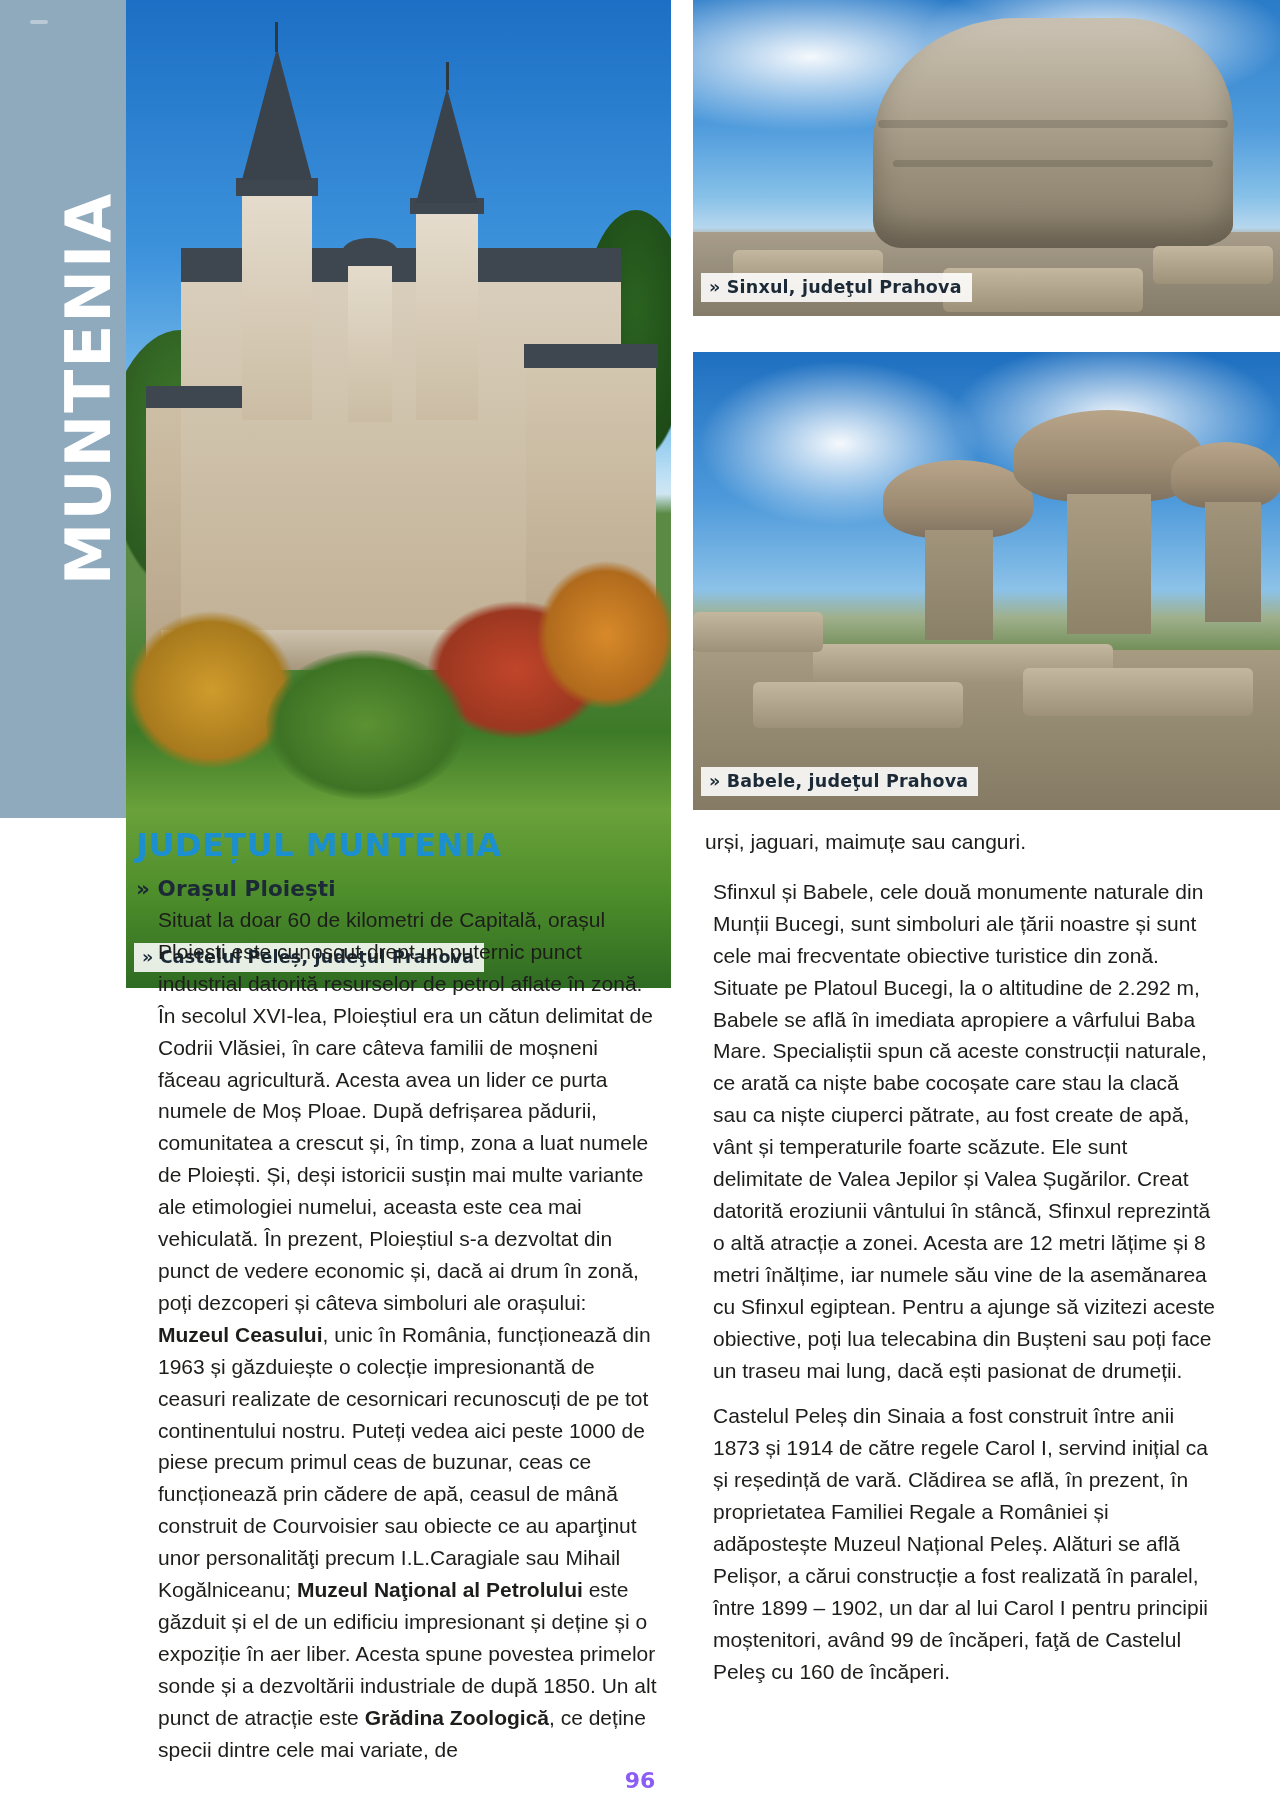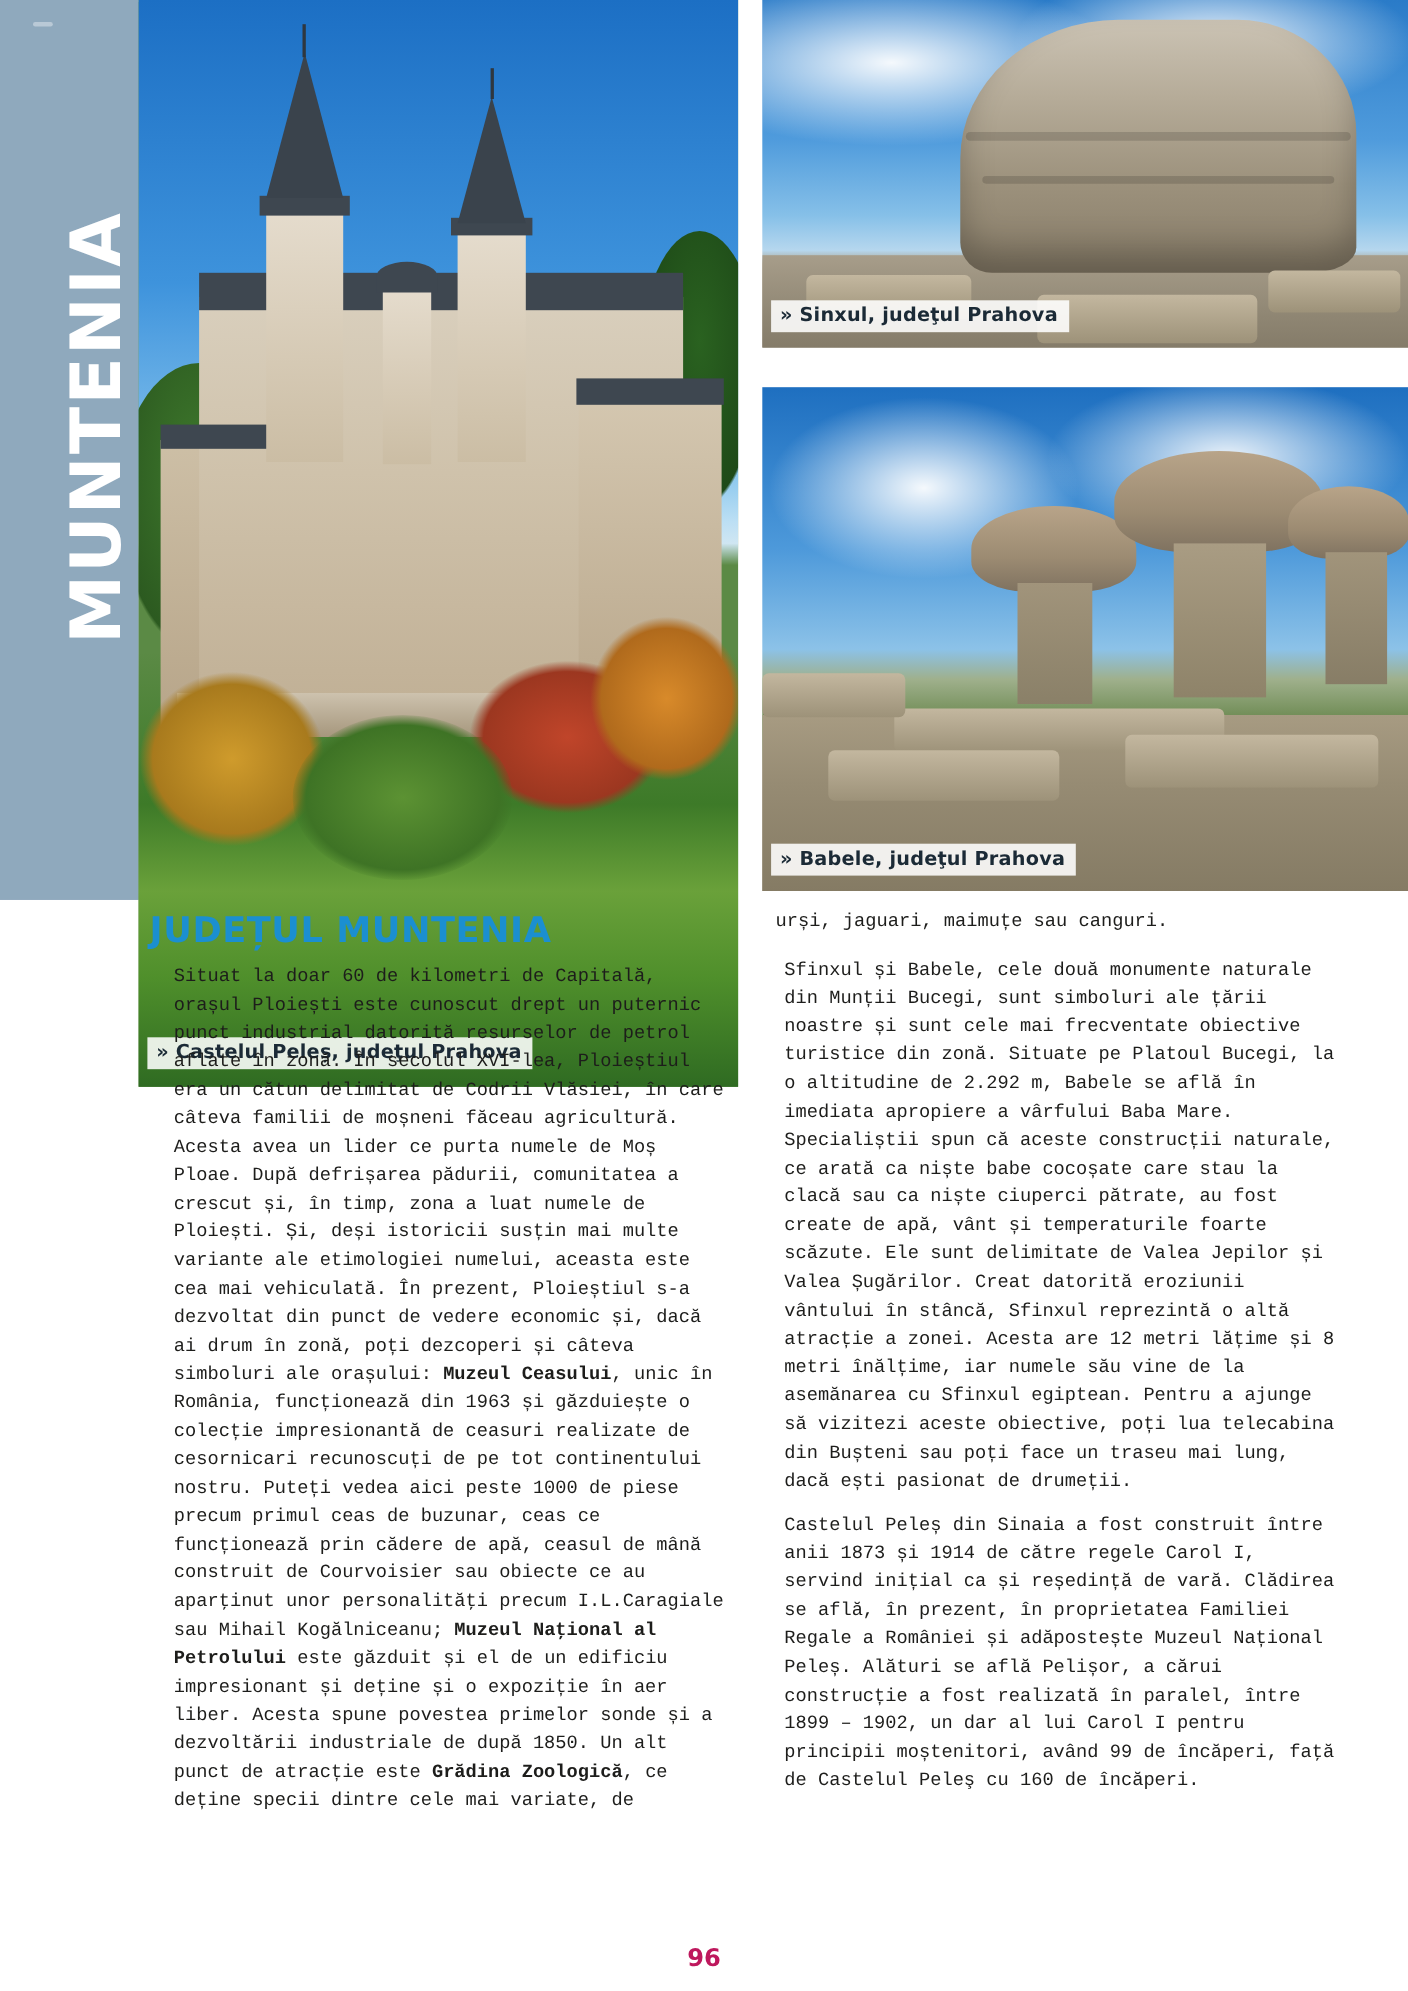"urși, jaguari, maimuțe sau canguri." p.body { font-family: Liberation Mono, monospace -> Liberation Sans, sans-serif; font-size: 17px -> 21px }
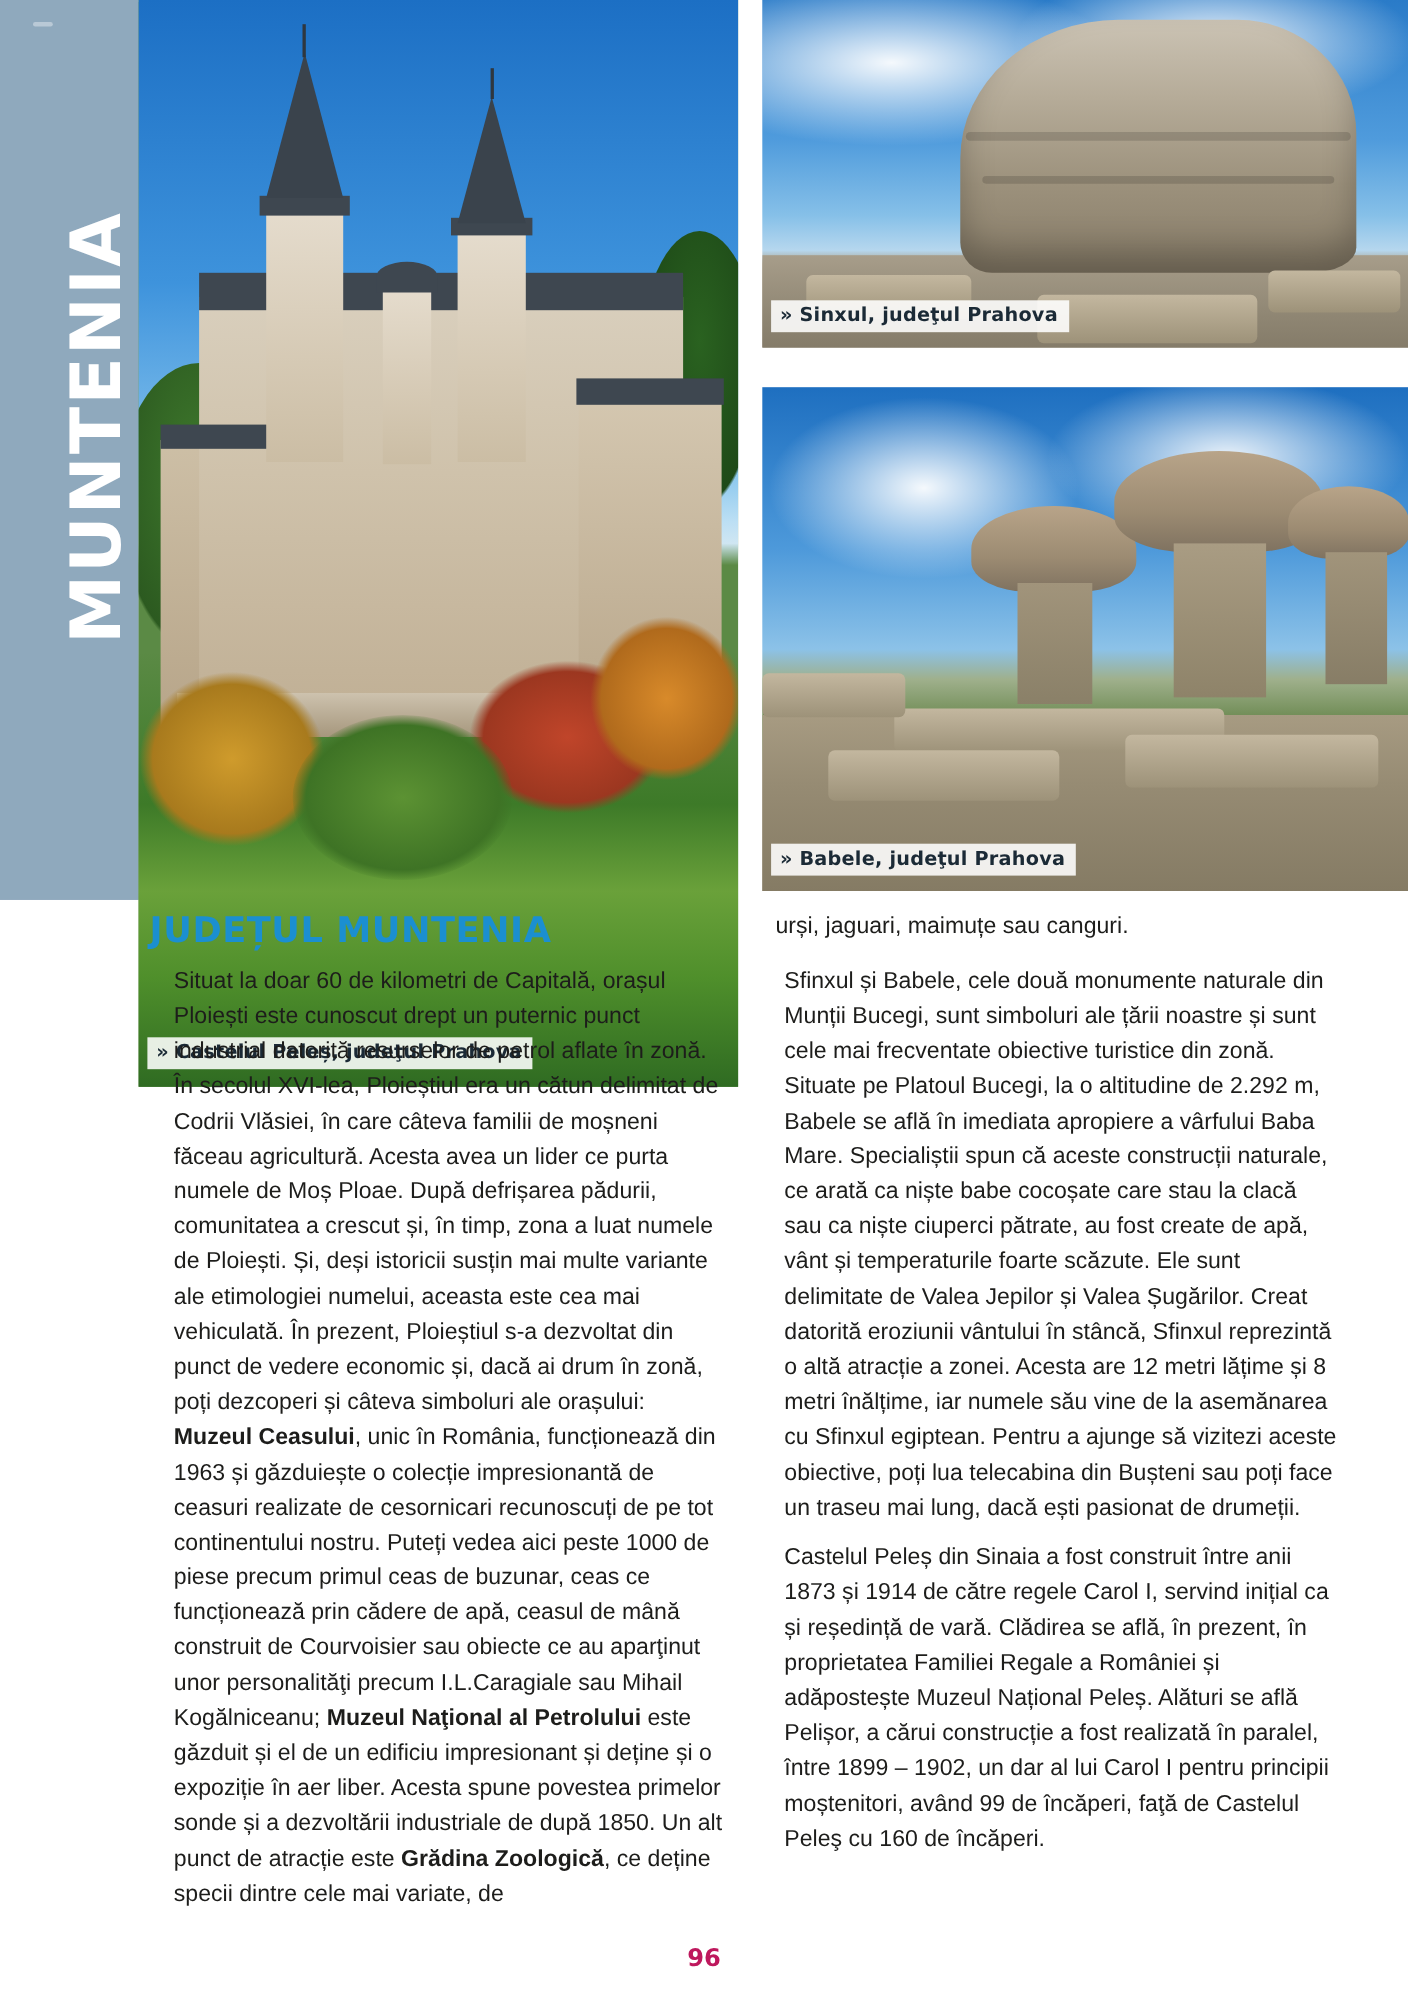"» Orașul Ploiești" h2.sub-head { html: none -> <h2>» Orașul Ploiești</h2> }
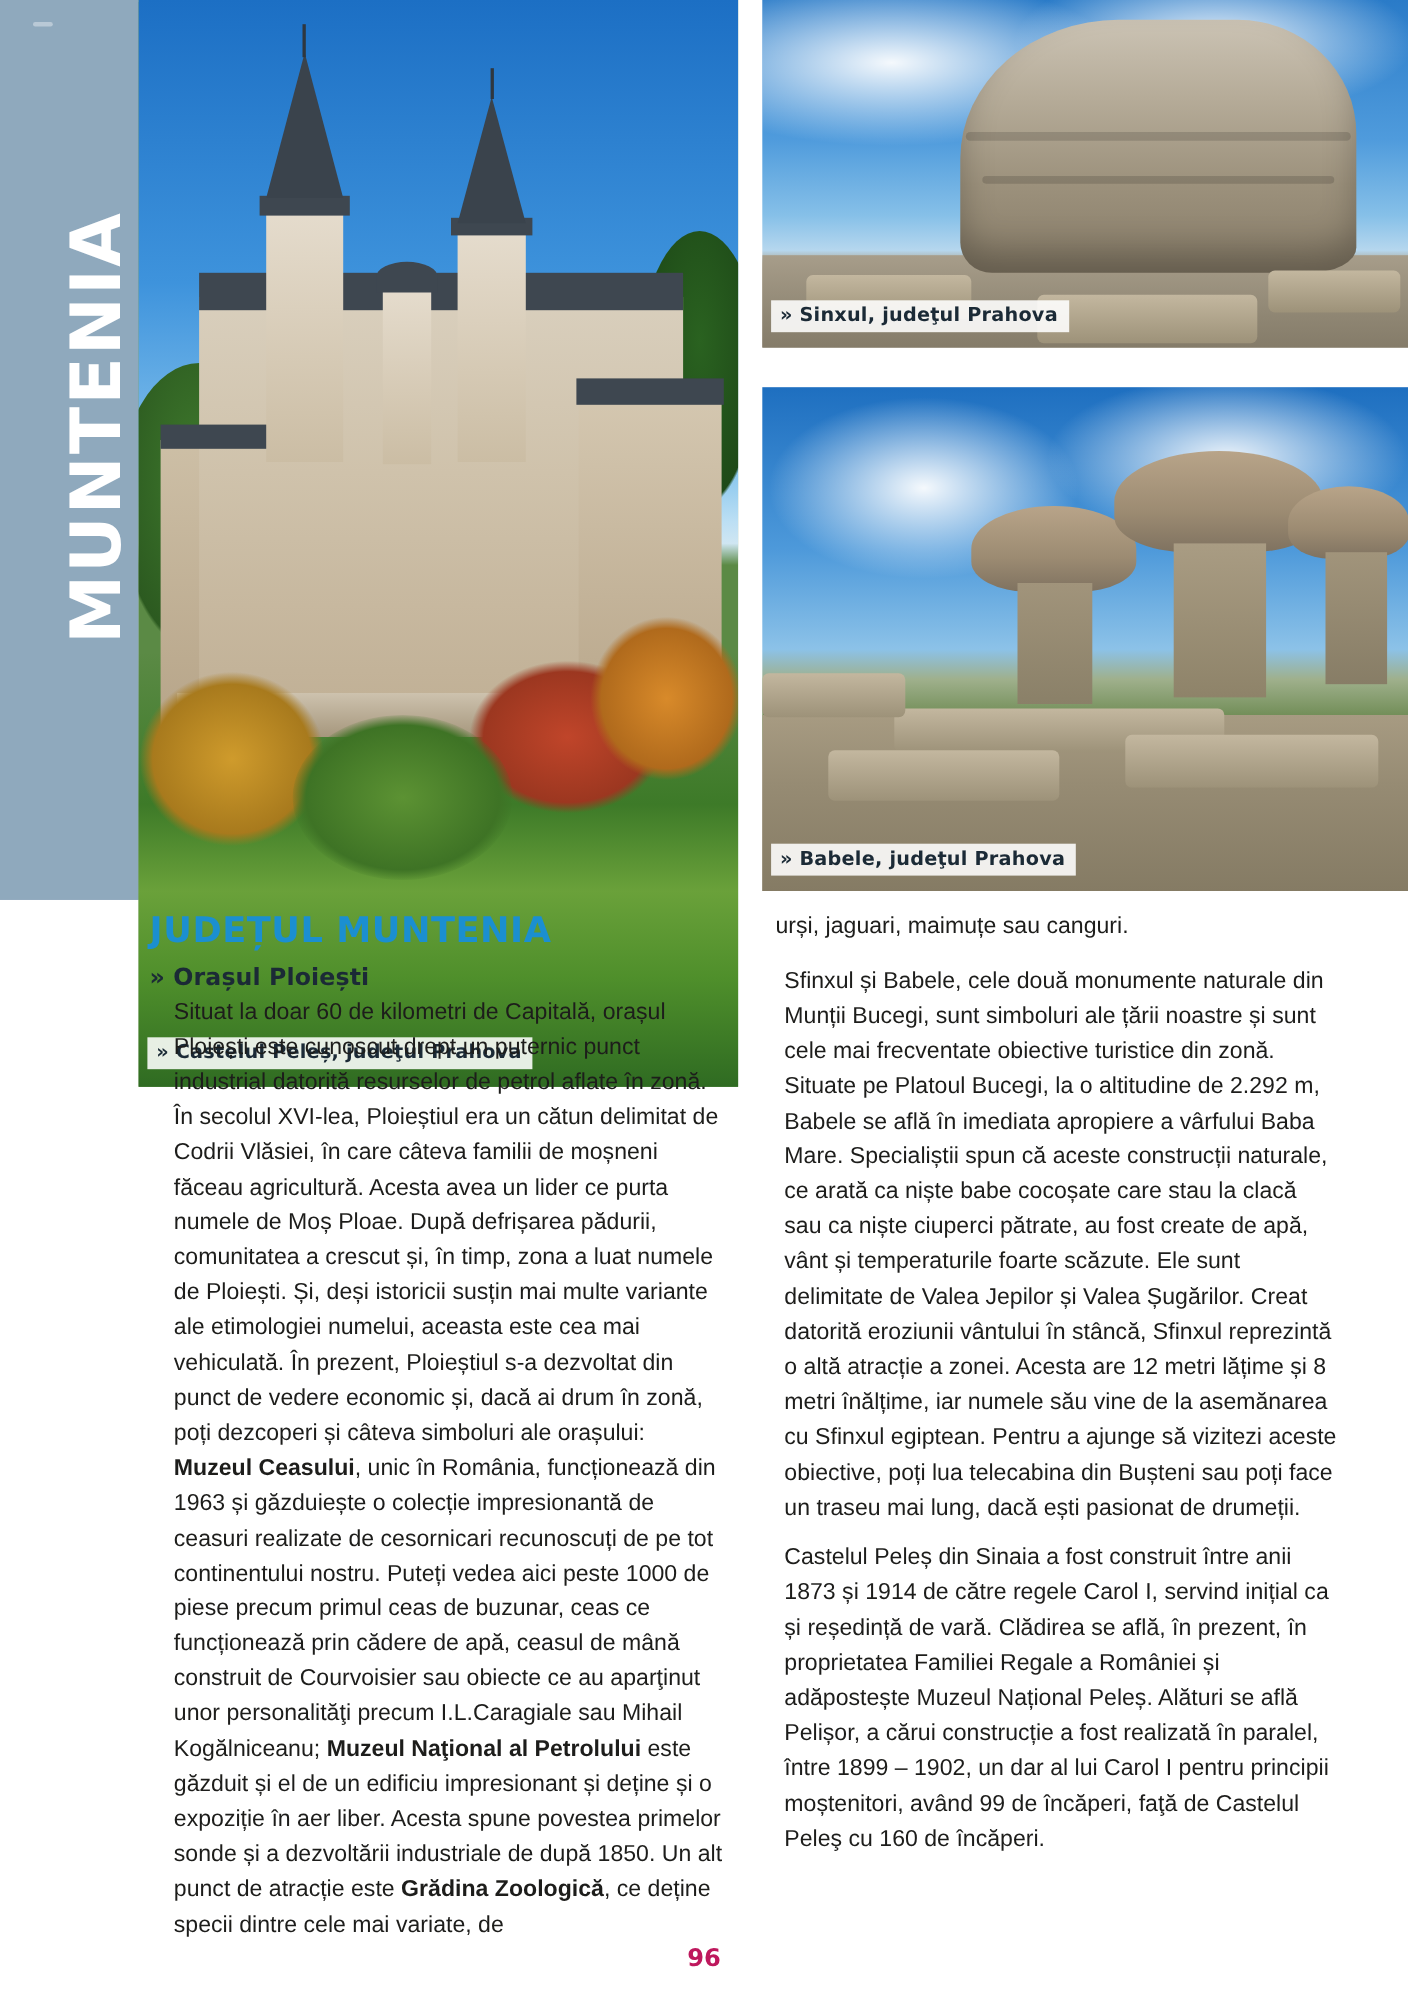"96" .page-number { color: #be185d -> #8b5cf6 }
